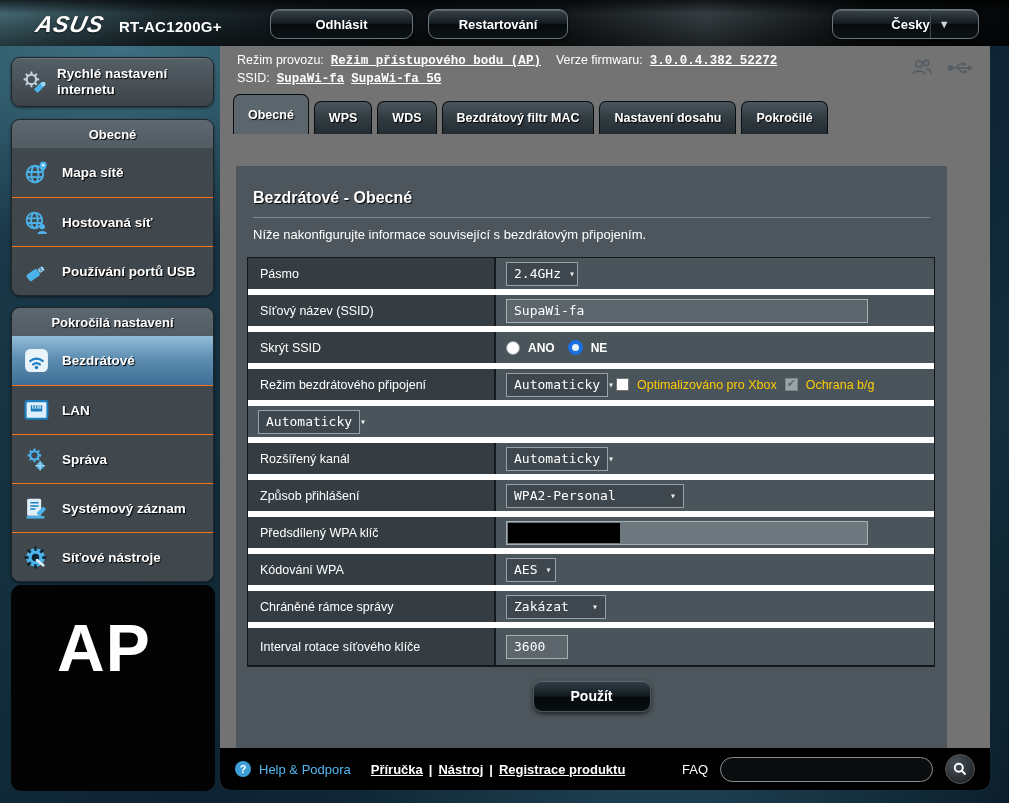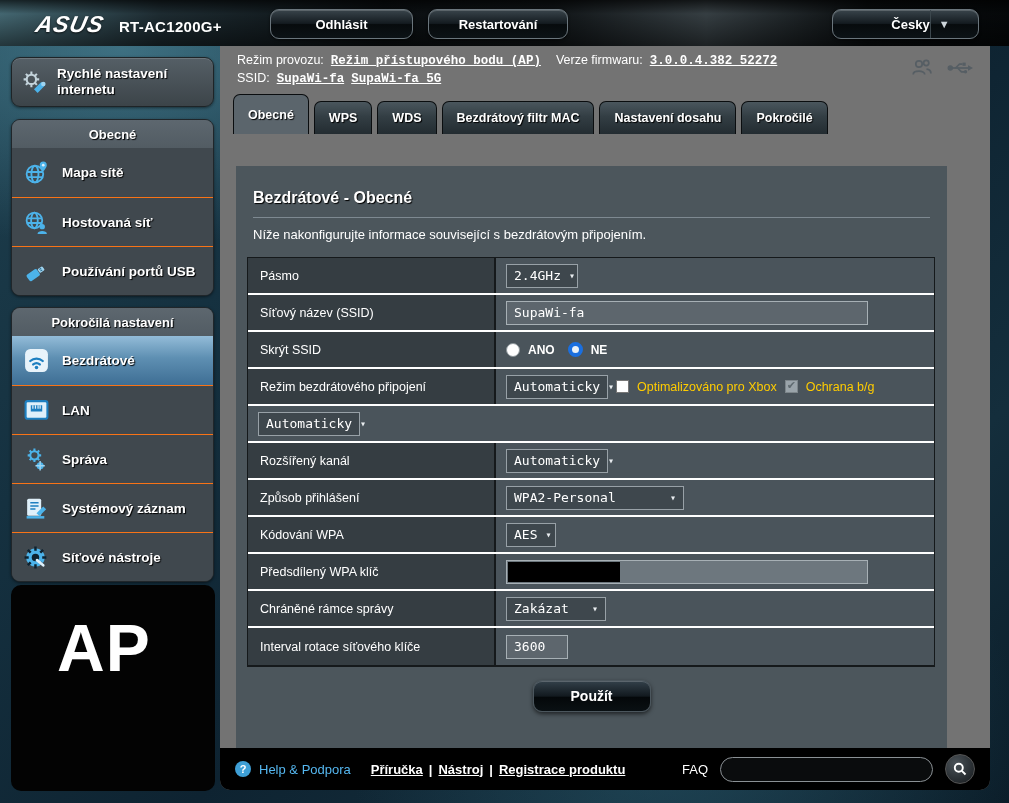"Pásmo" .form-row { border-bottom: 2px solid #ffffff -> 6px solid #ffffff }
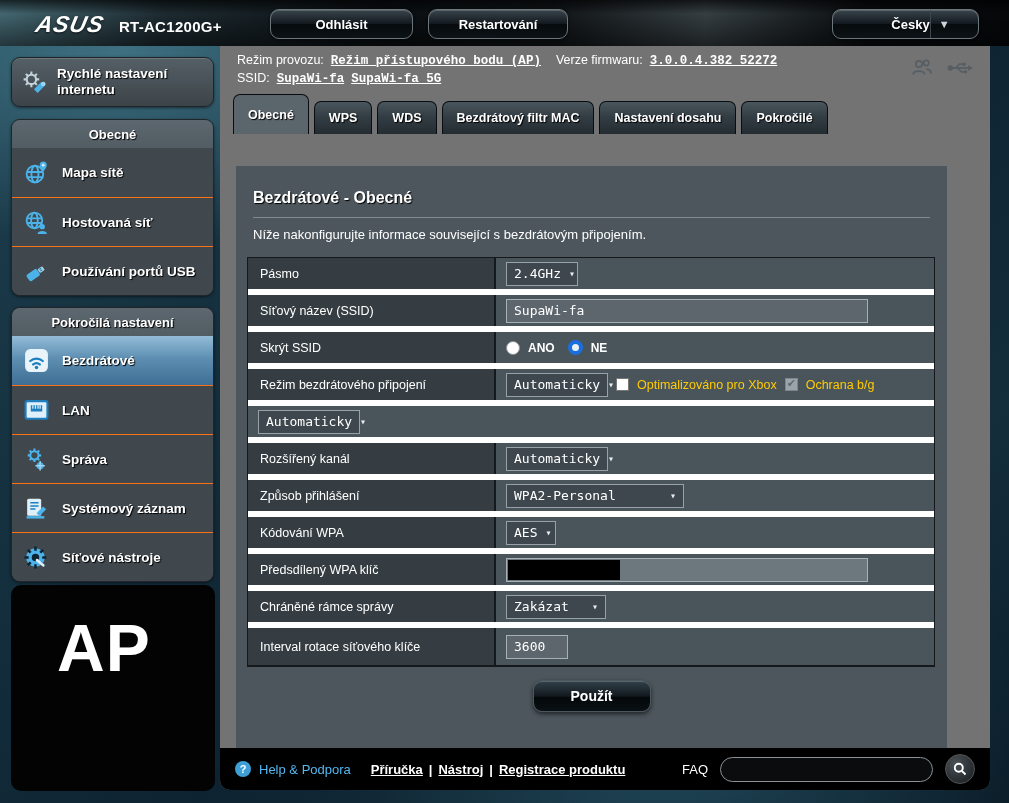"Kódování WPA" div.form-row { order: before "Předsdílený WPA klíč" -> after "Předsdílený WPA klíč" }
